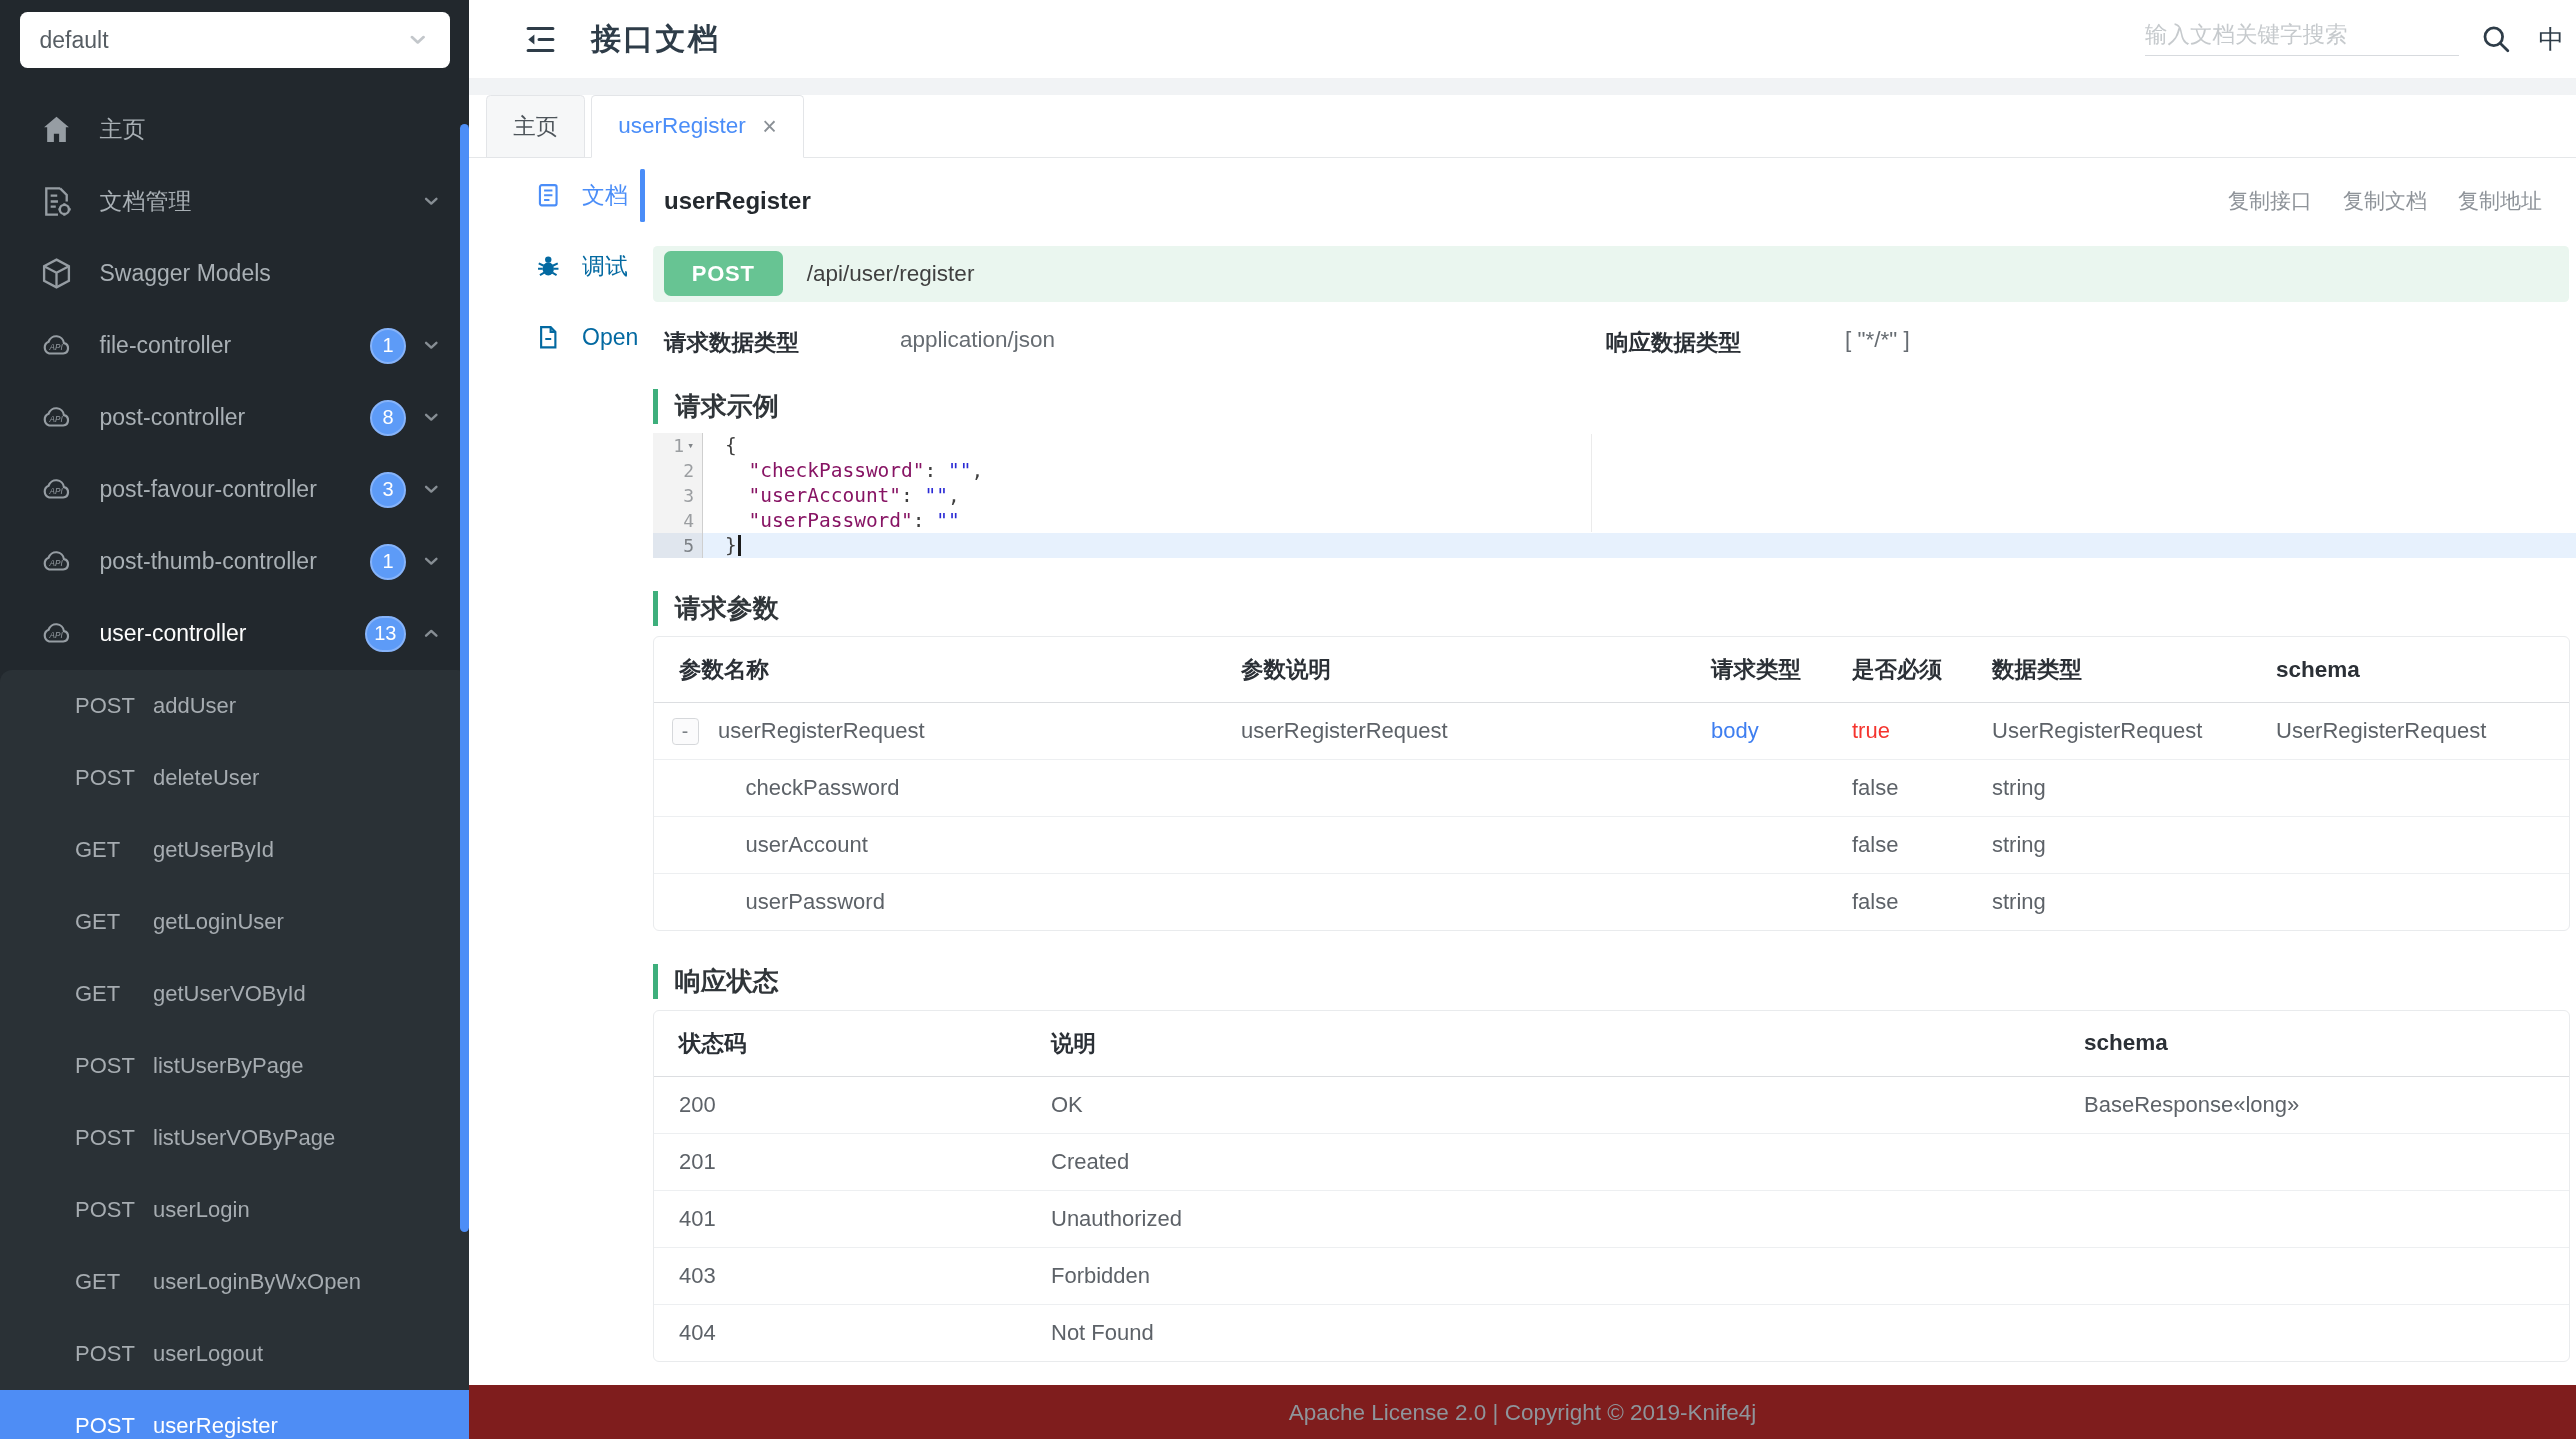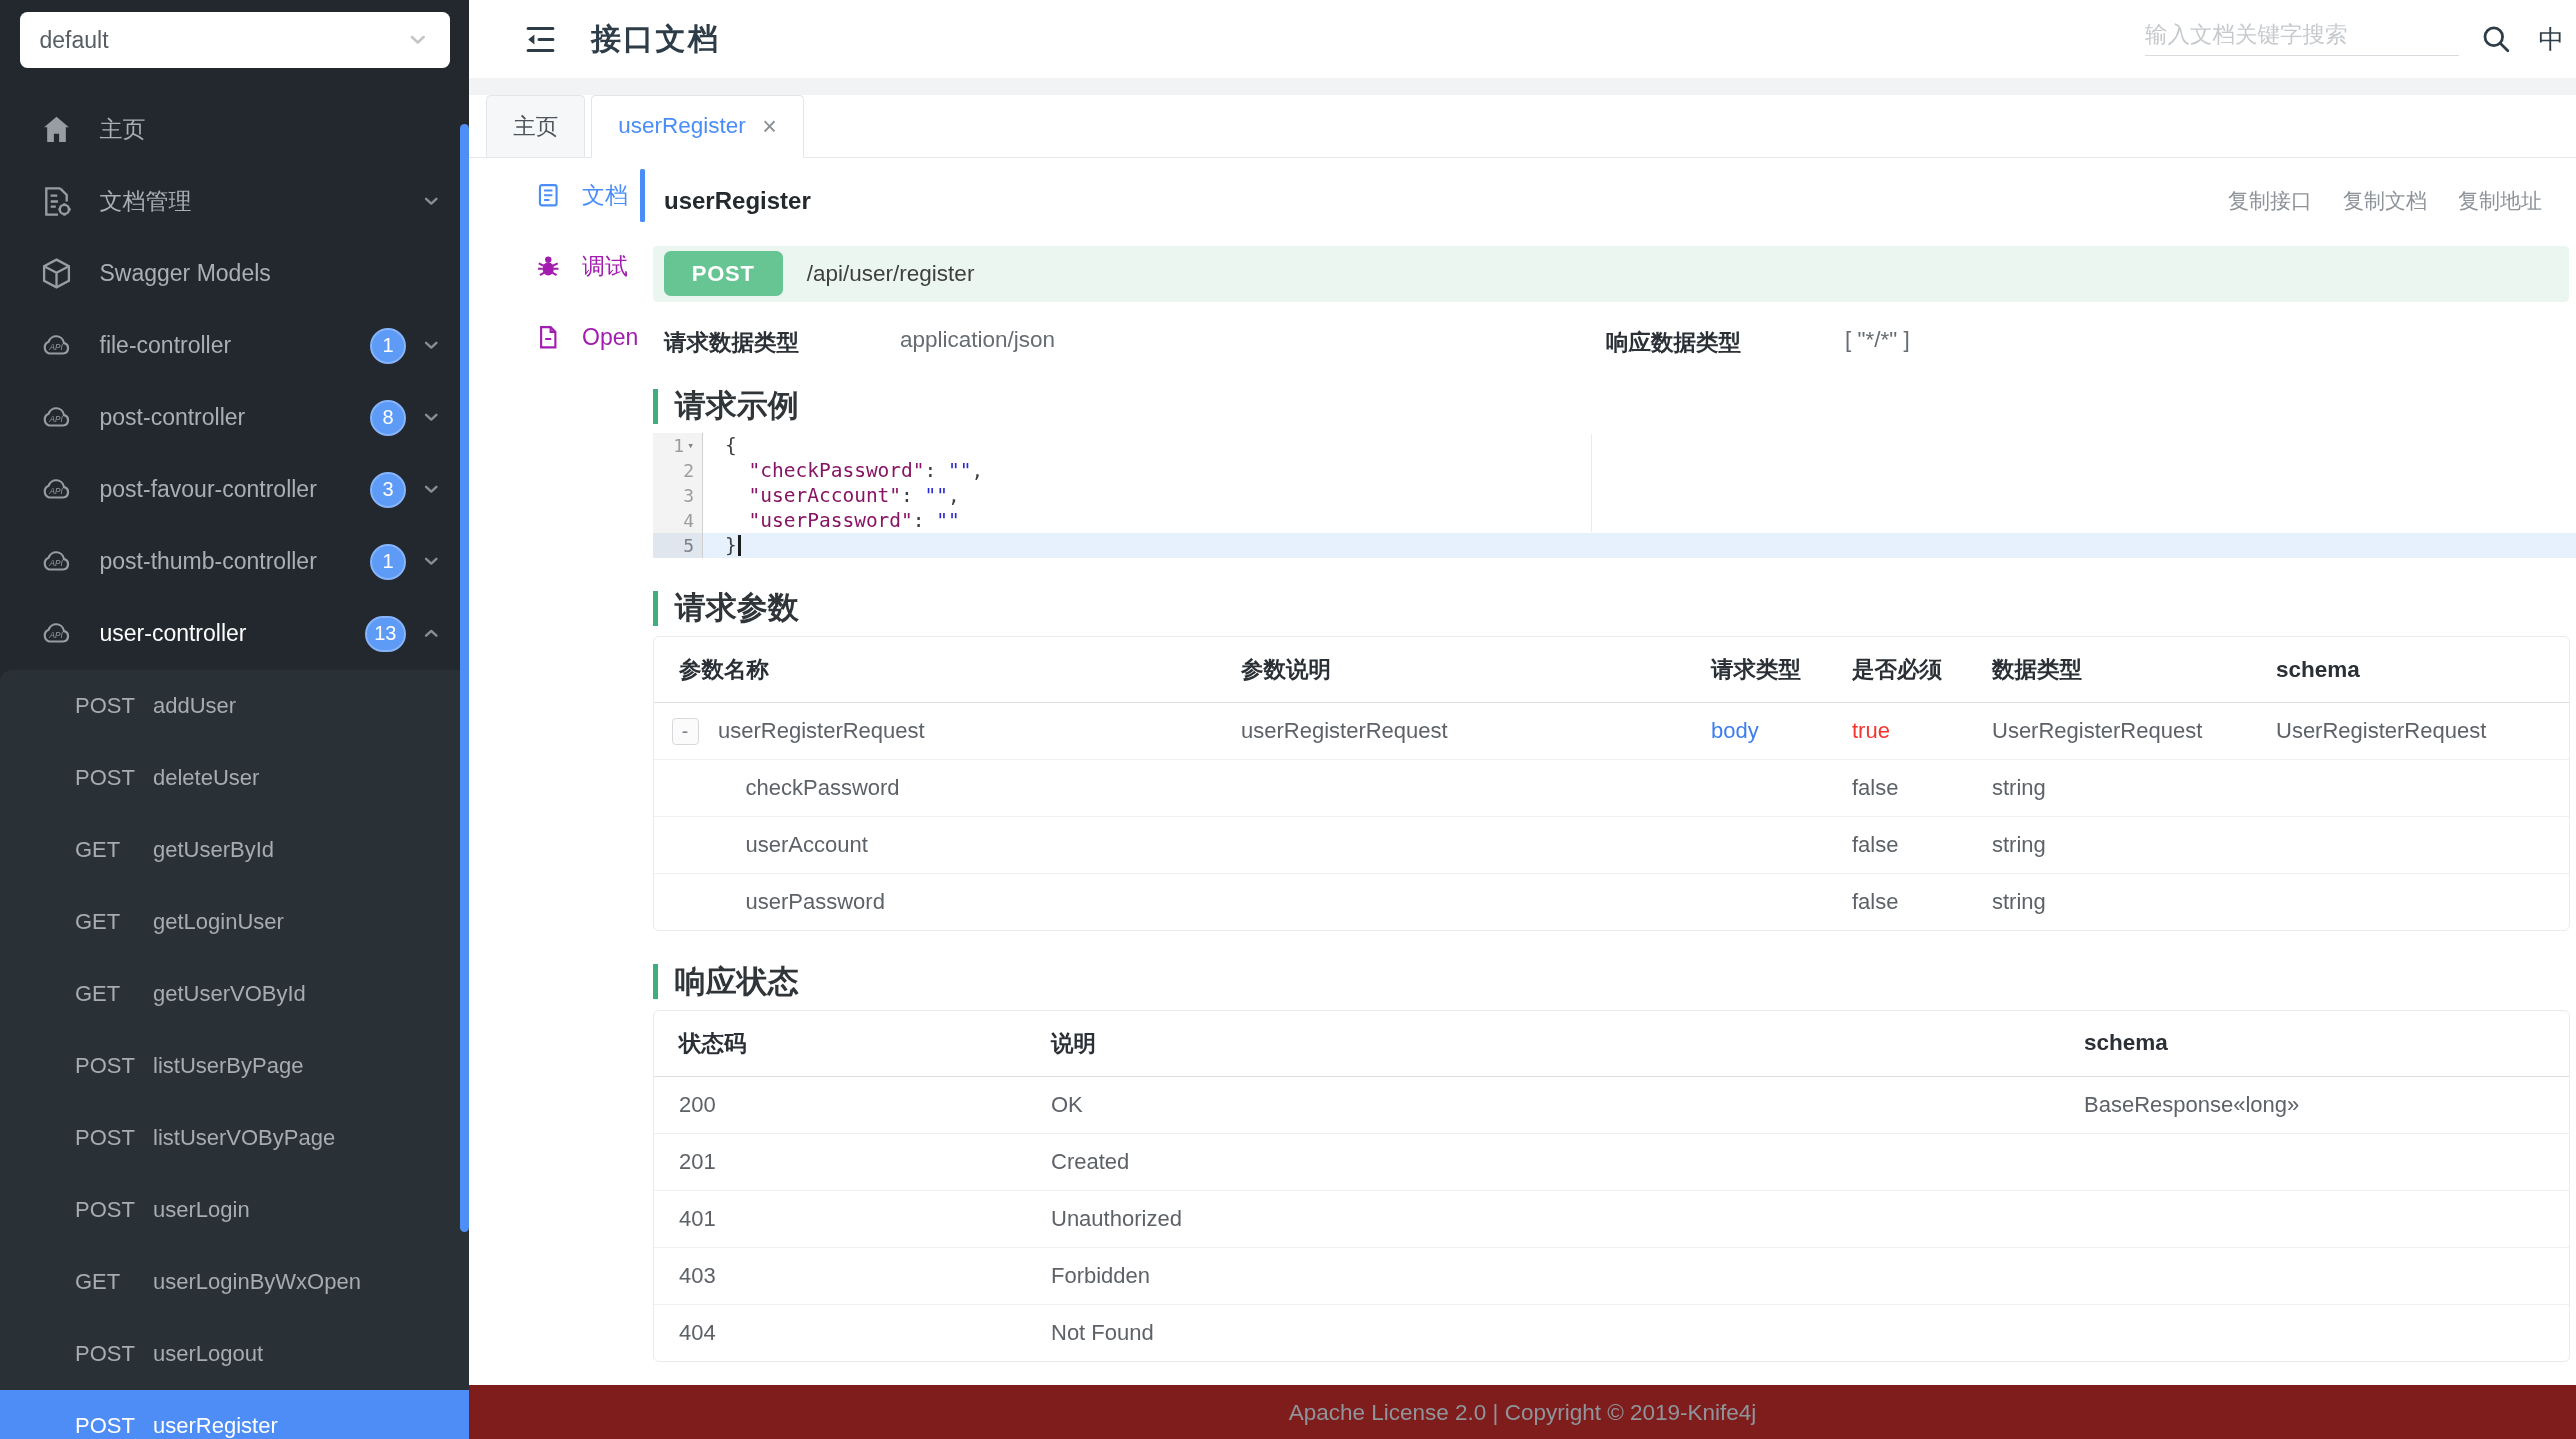"调试" .docnav-item { color: #a21caf -> #0369a1 }
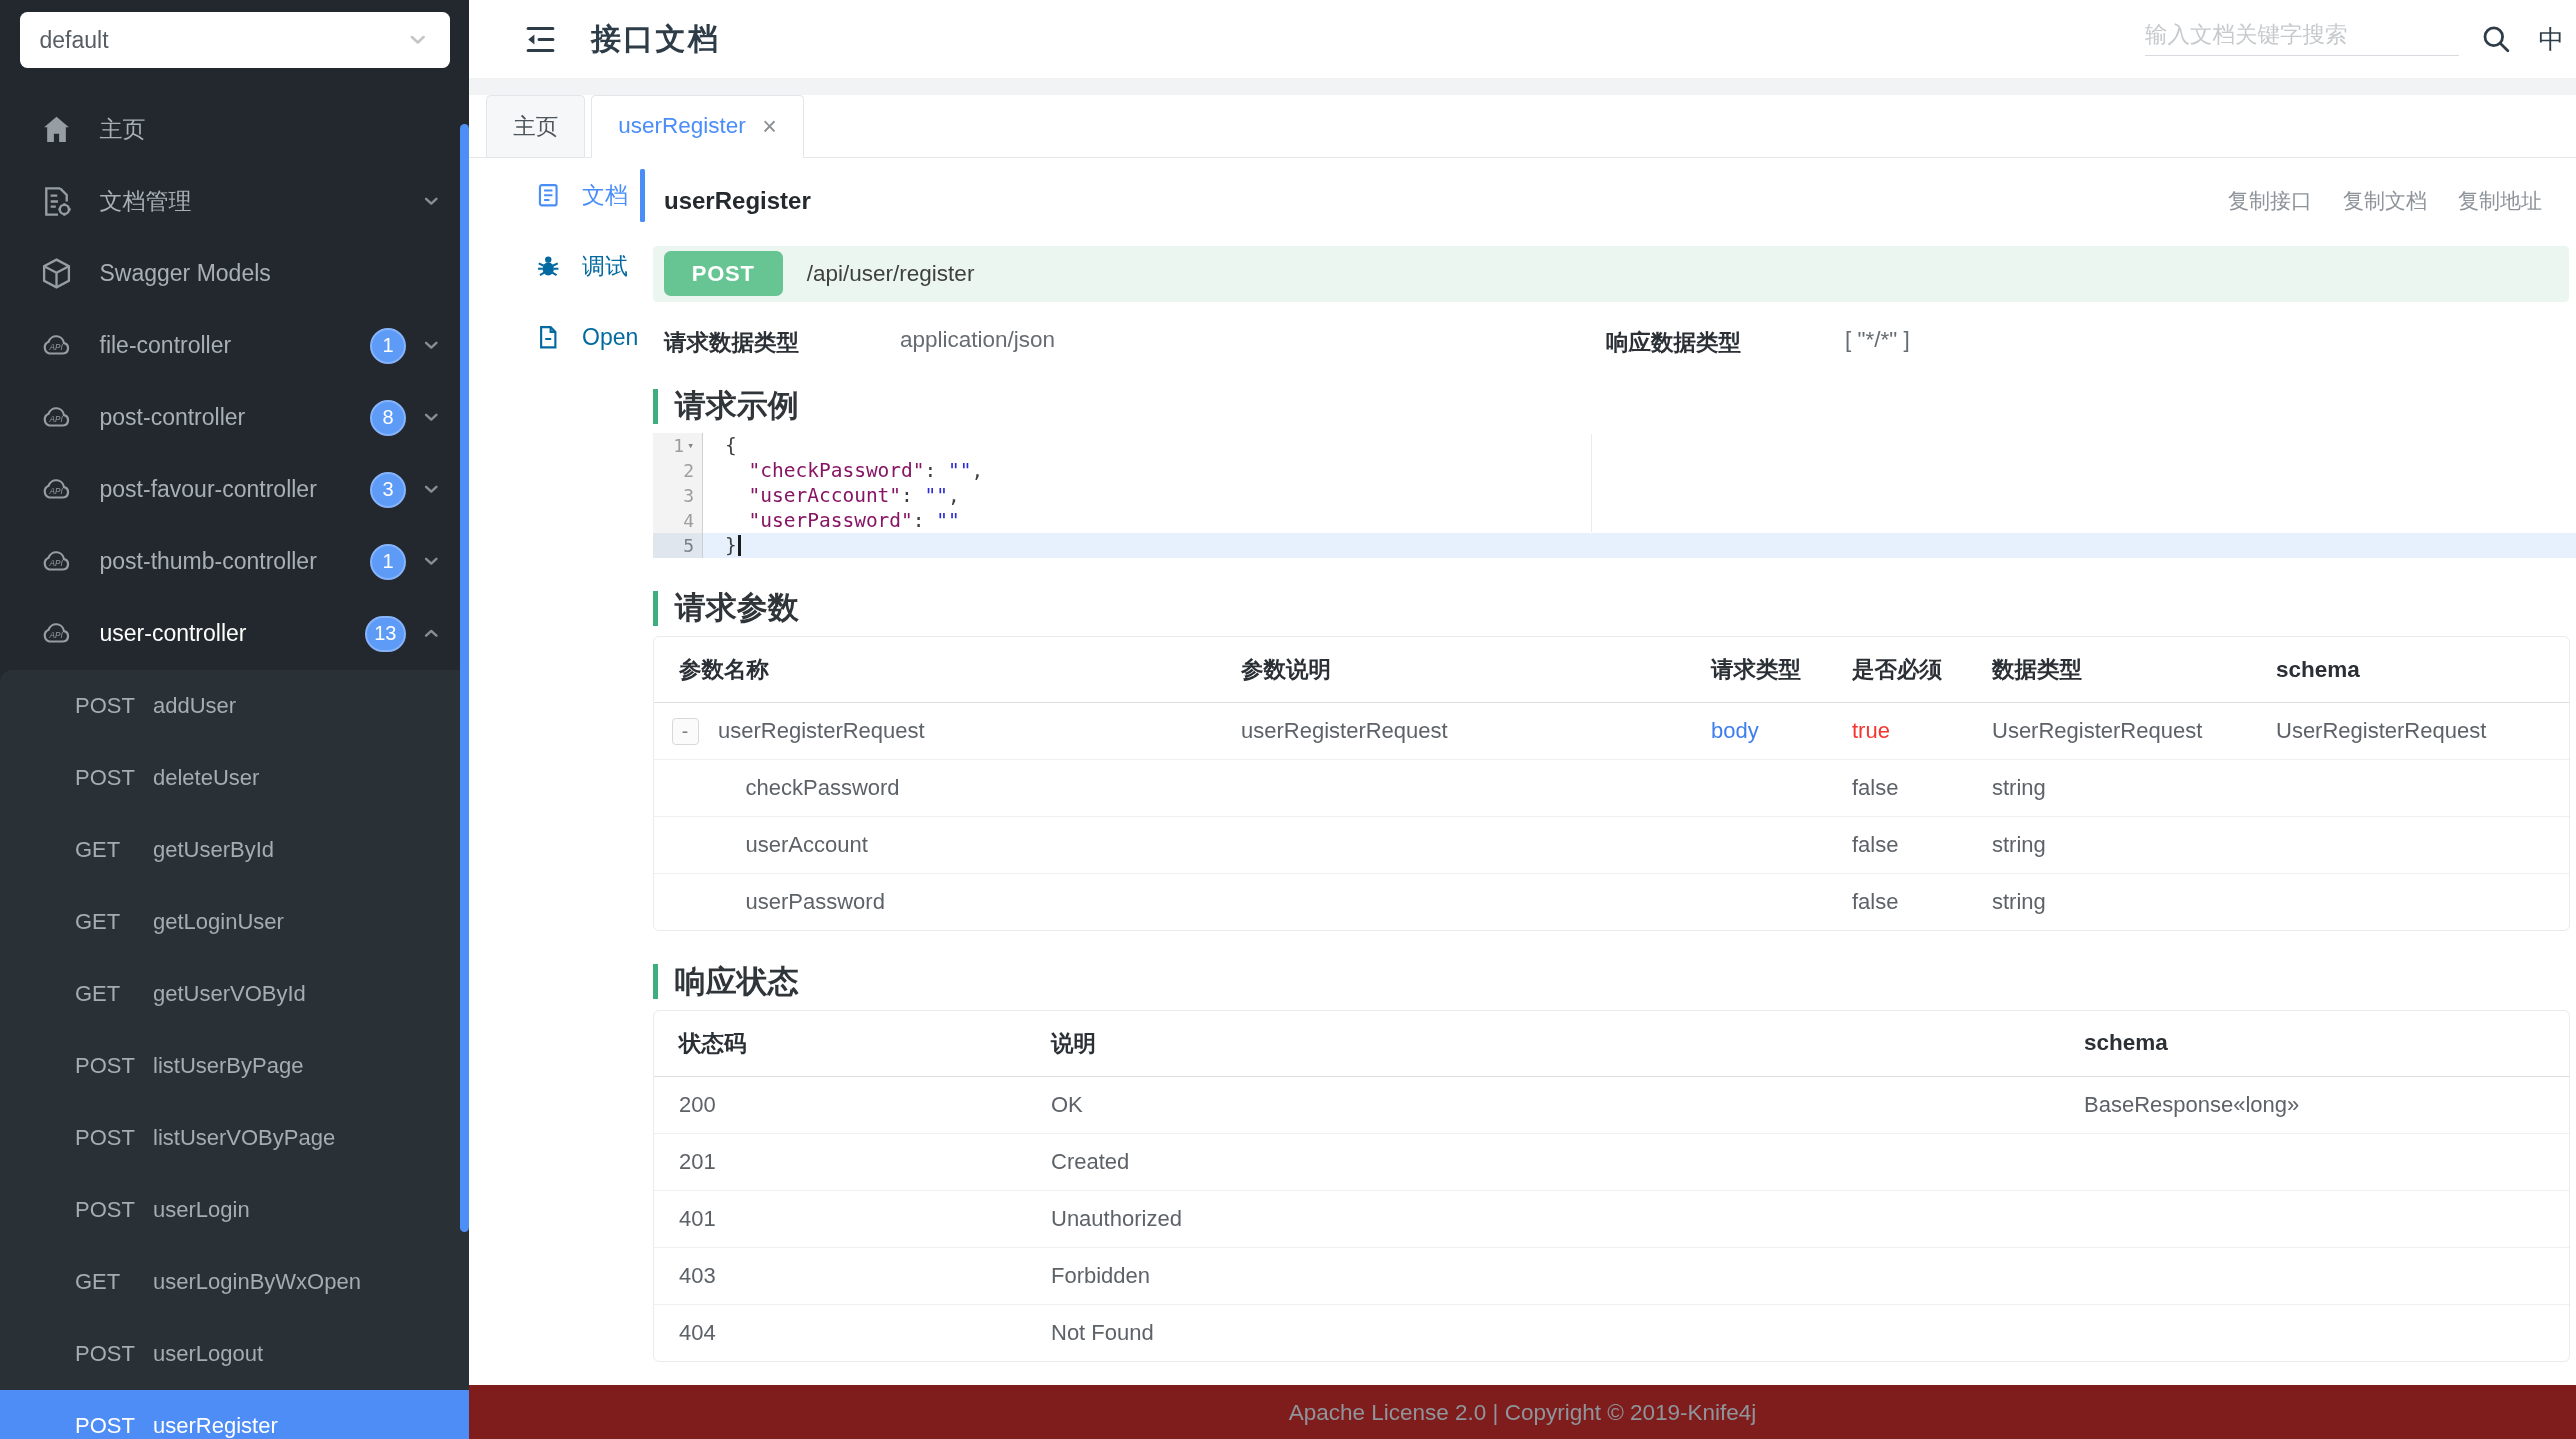"请求示例" .section-title { font-size: 31px -> 26px }
